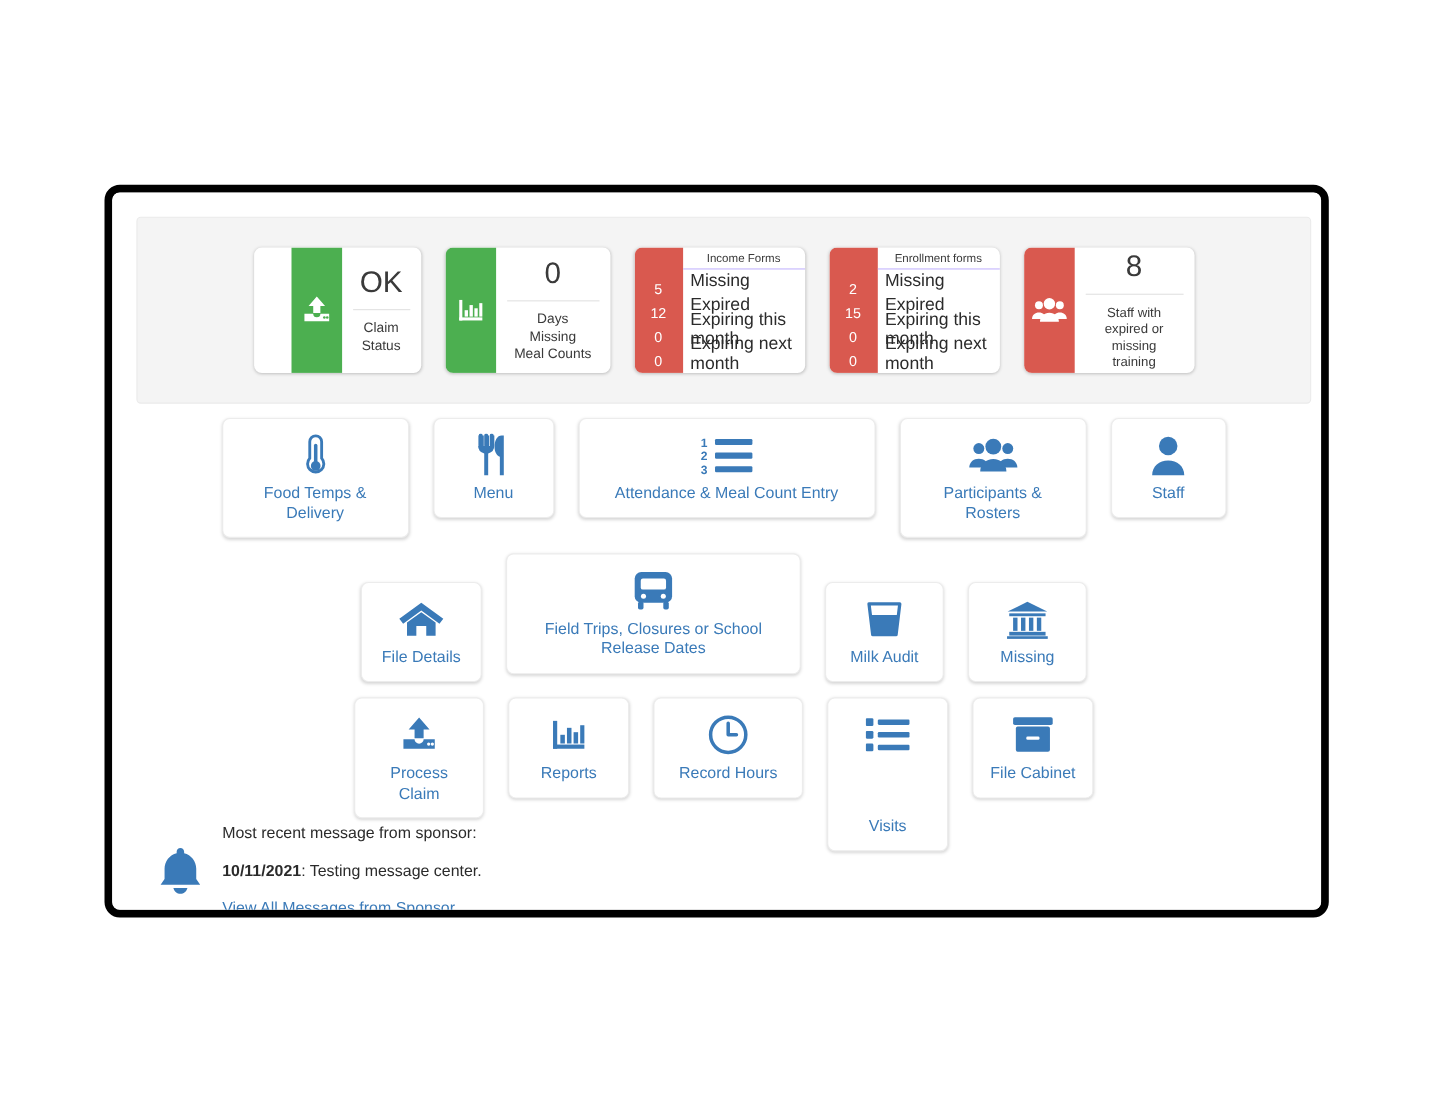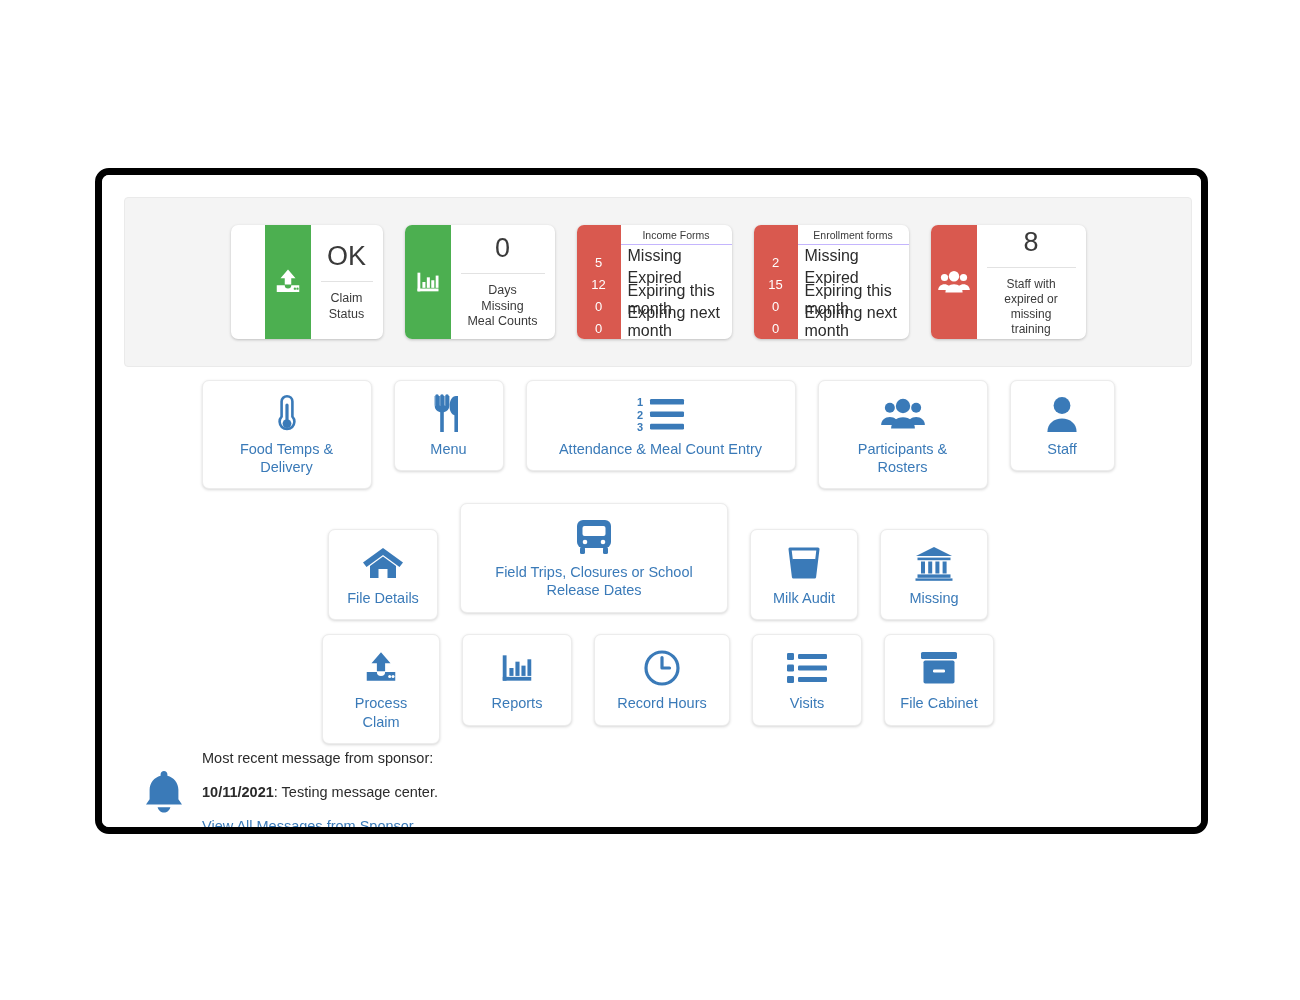"Visits" .t-visits { gap: none -> 48px }
